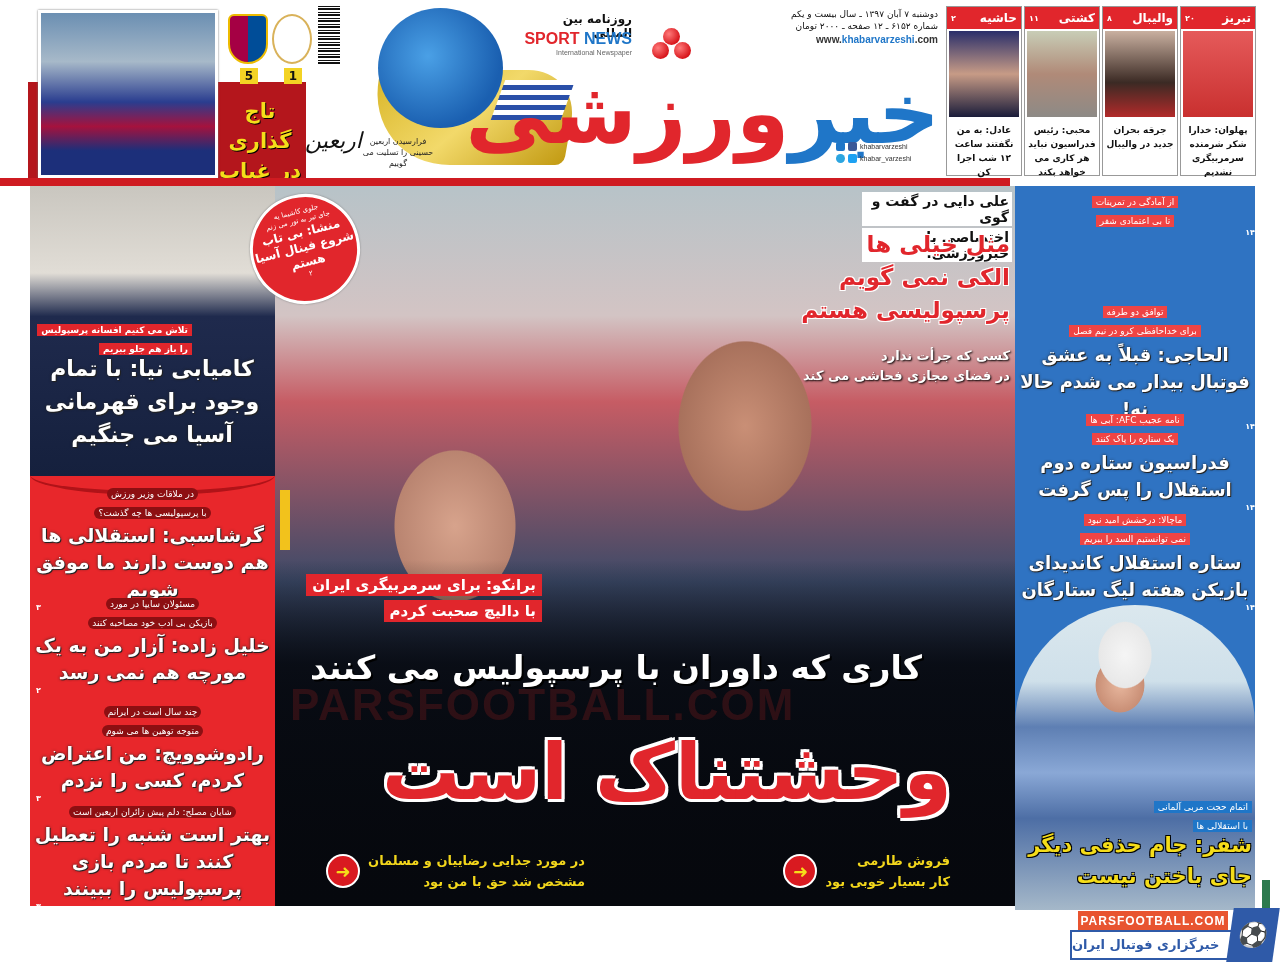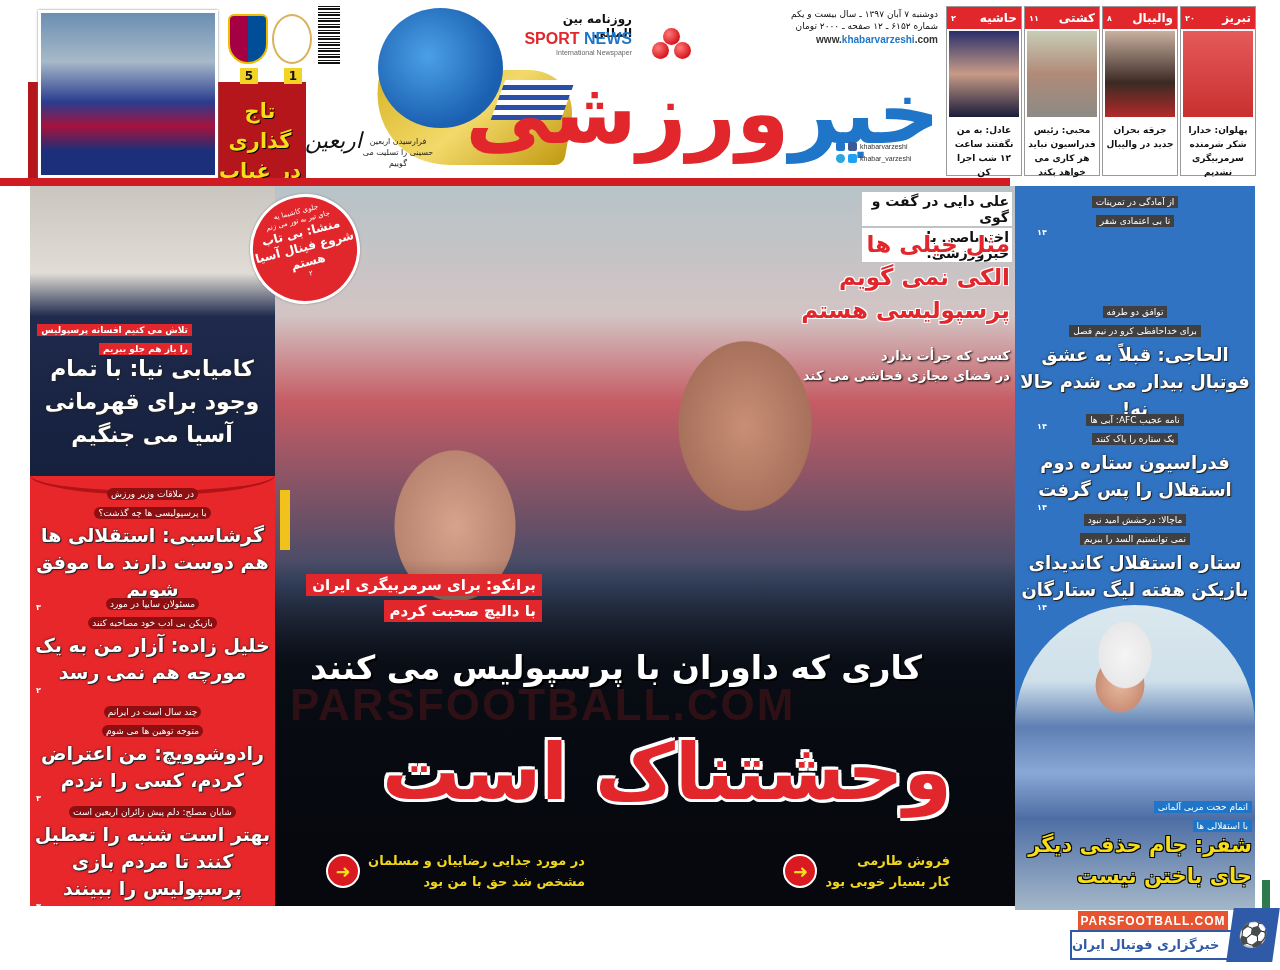"از آمادگی در تمرینات" .tag-blue { background: #404040 -> #ef4444 }
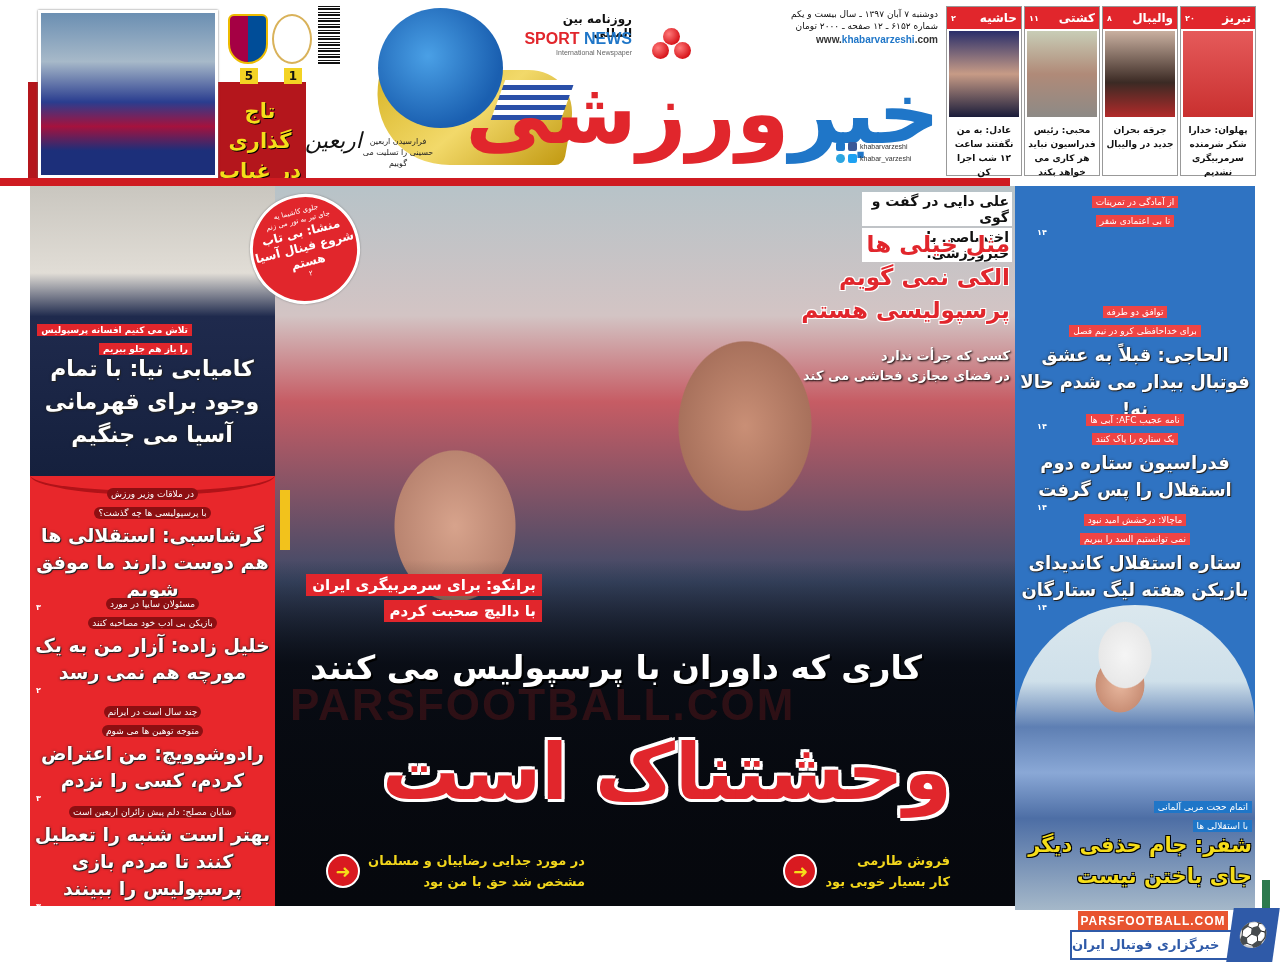"۱۴" .right-story .pg-ref { text-align: left -> right }
